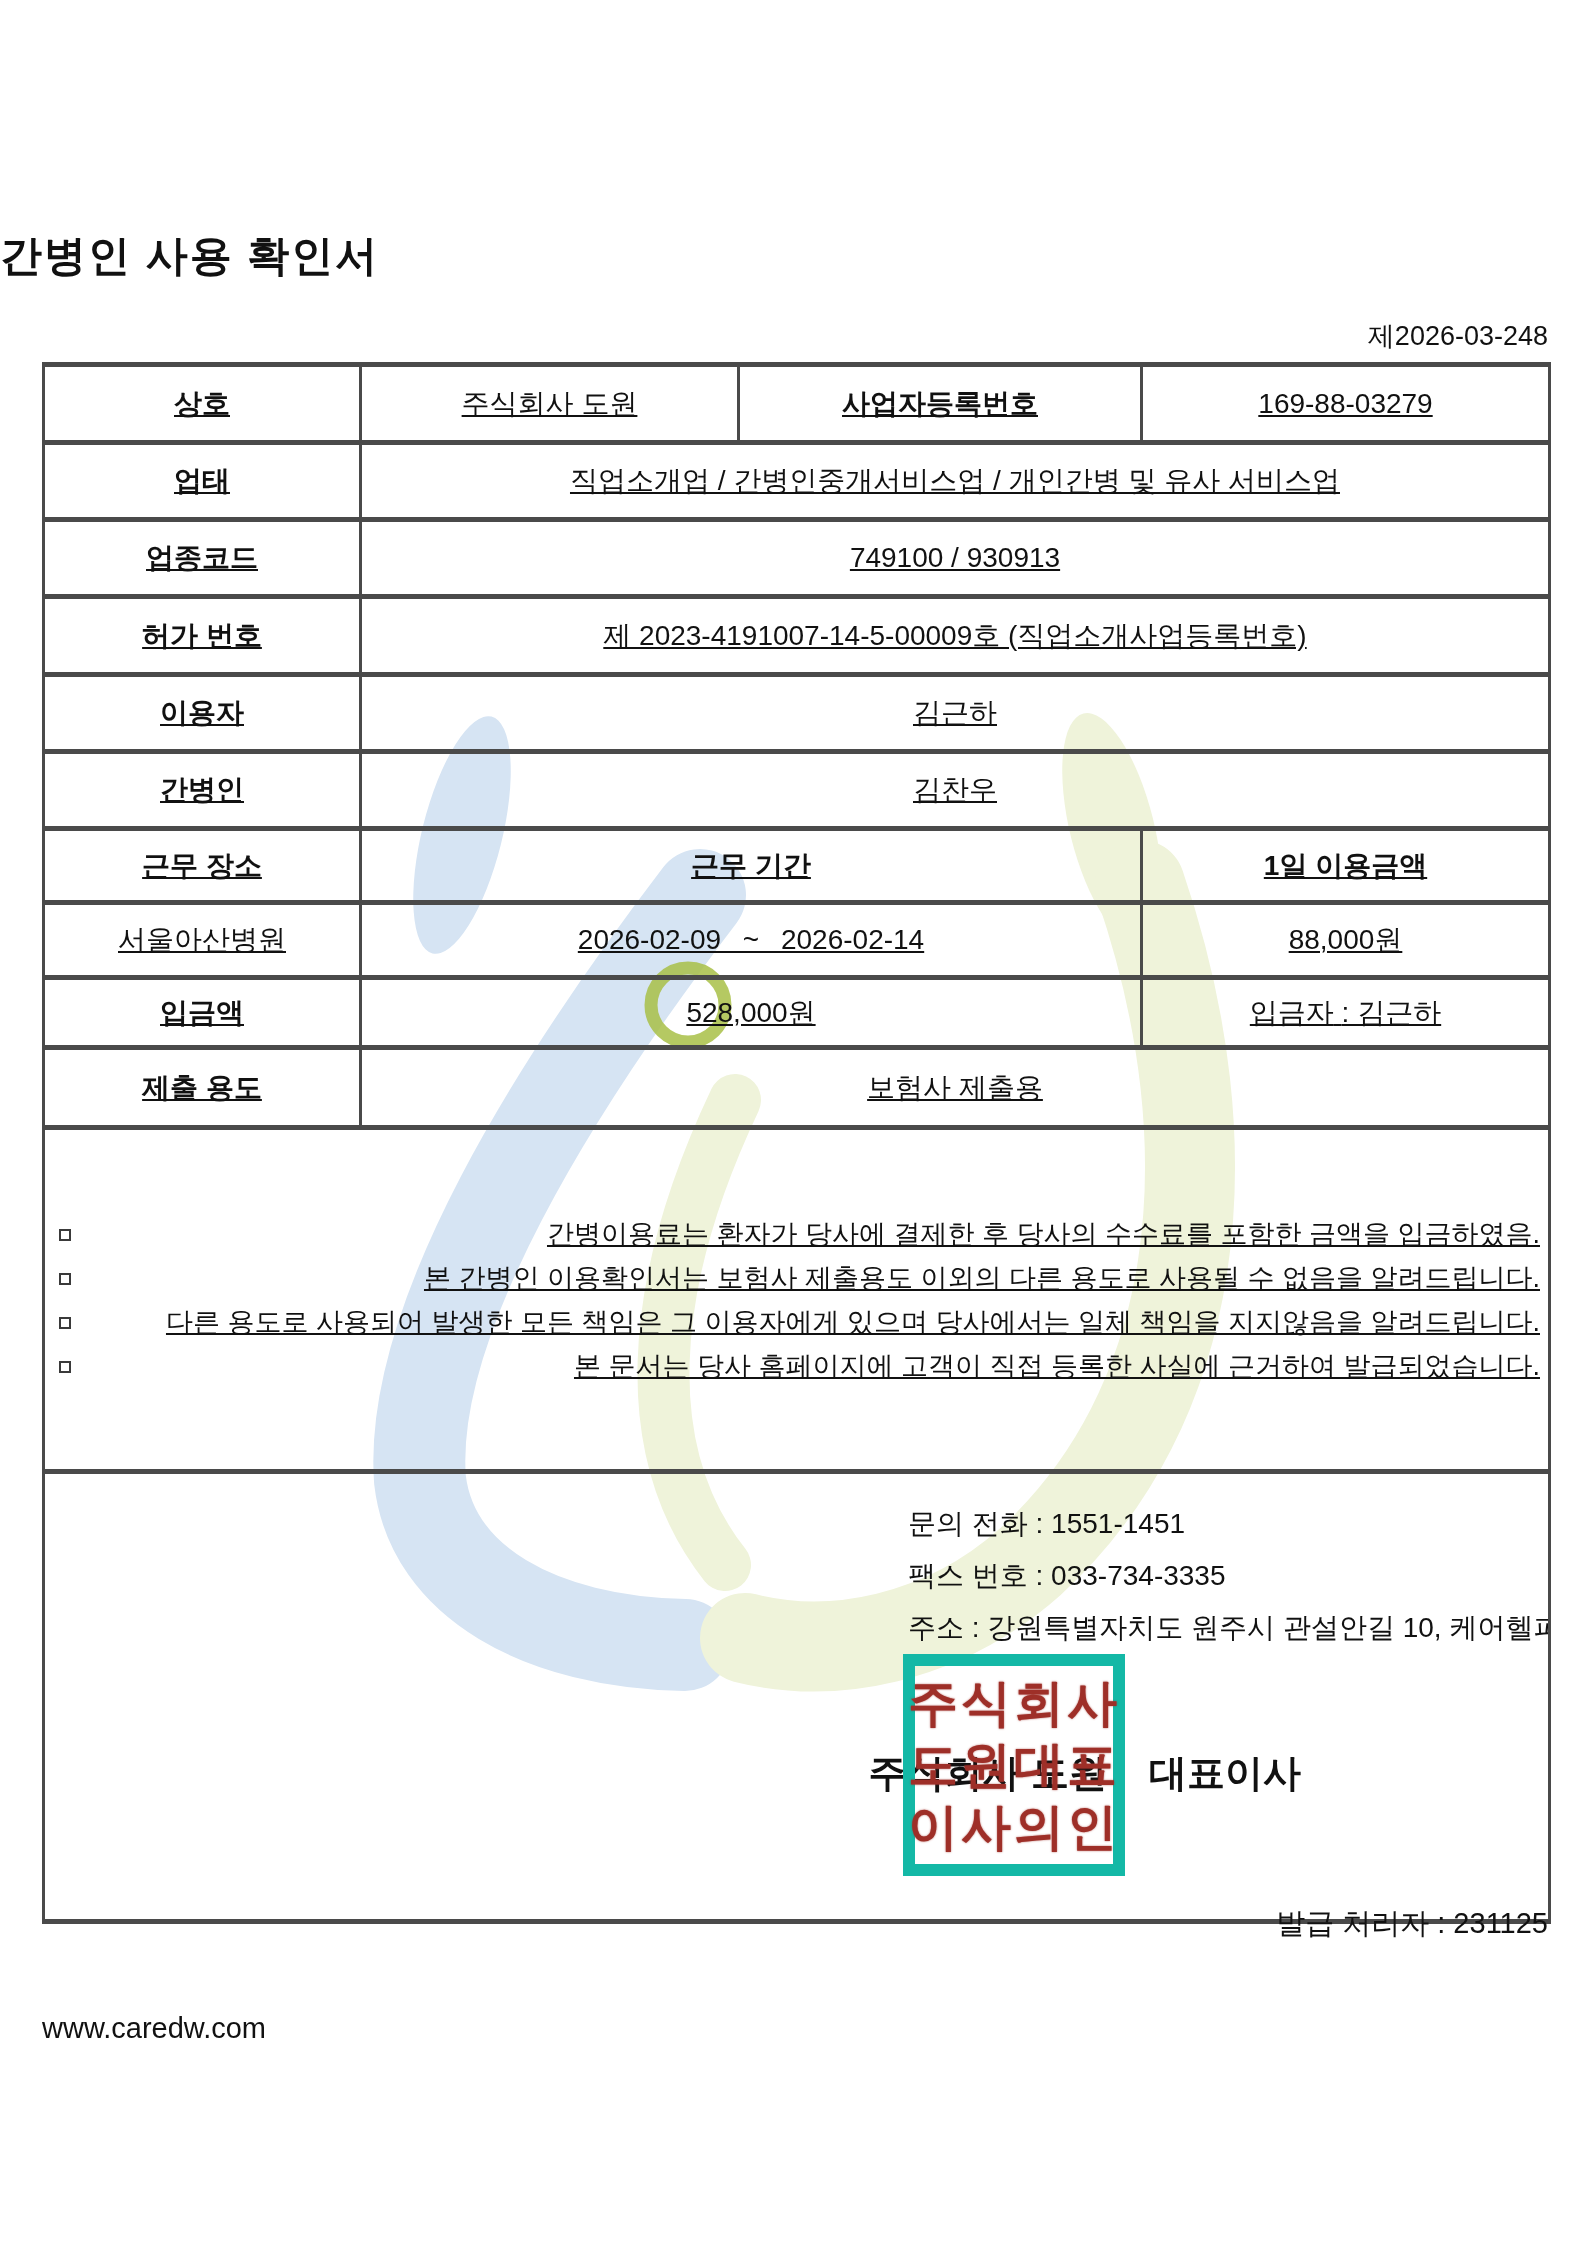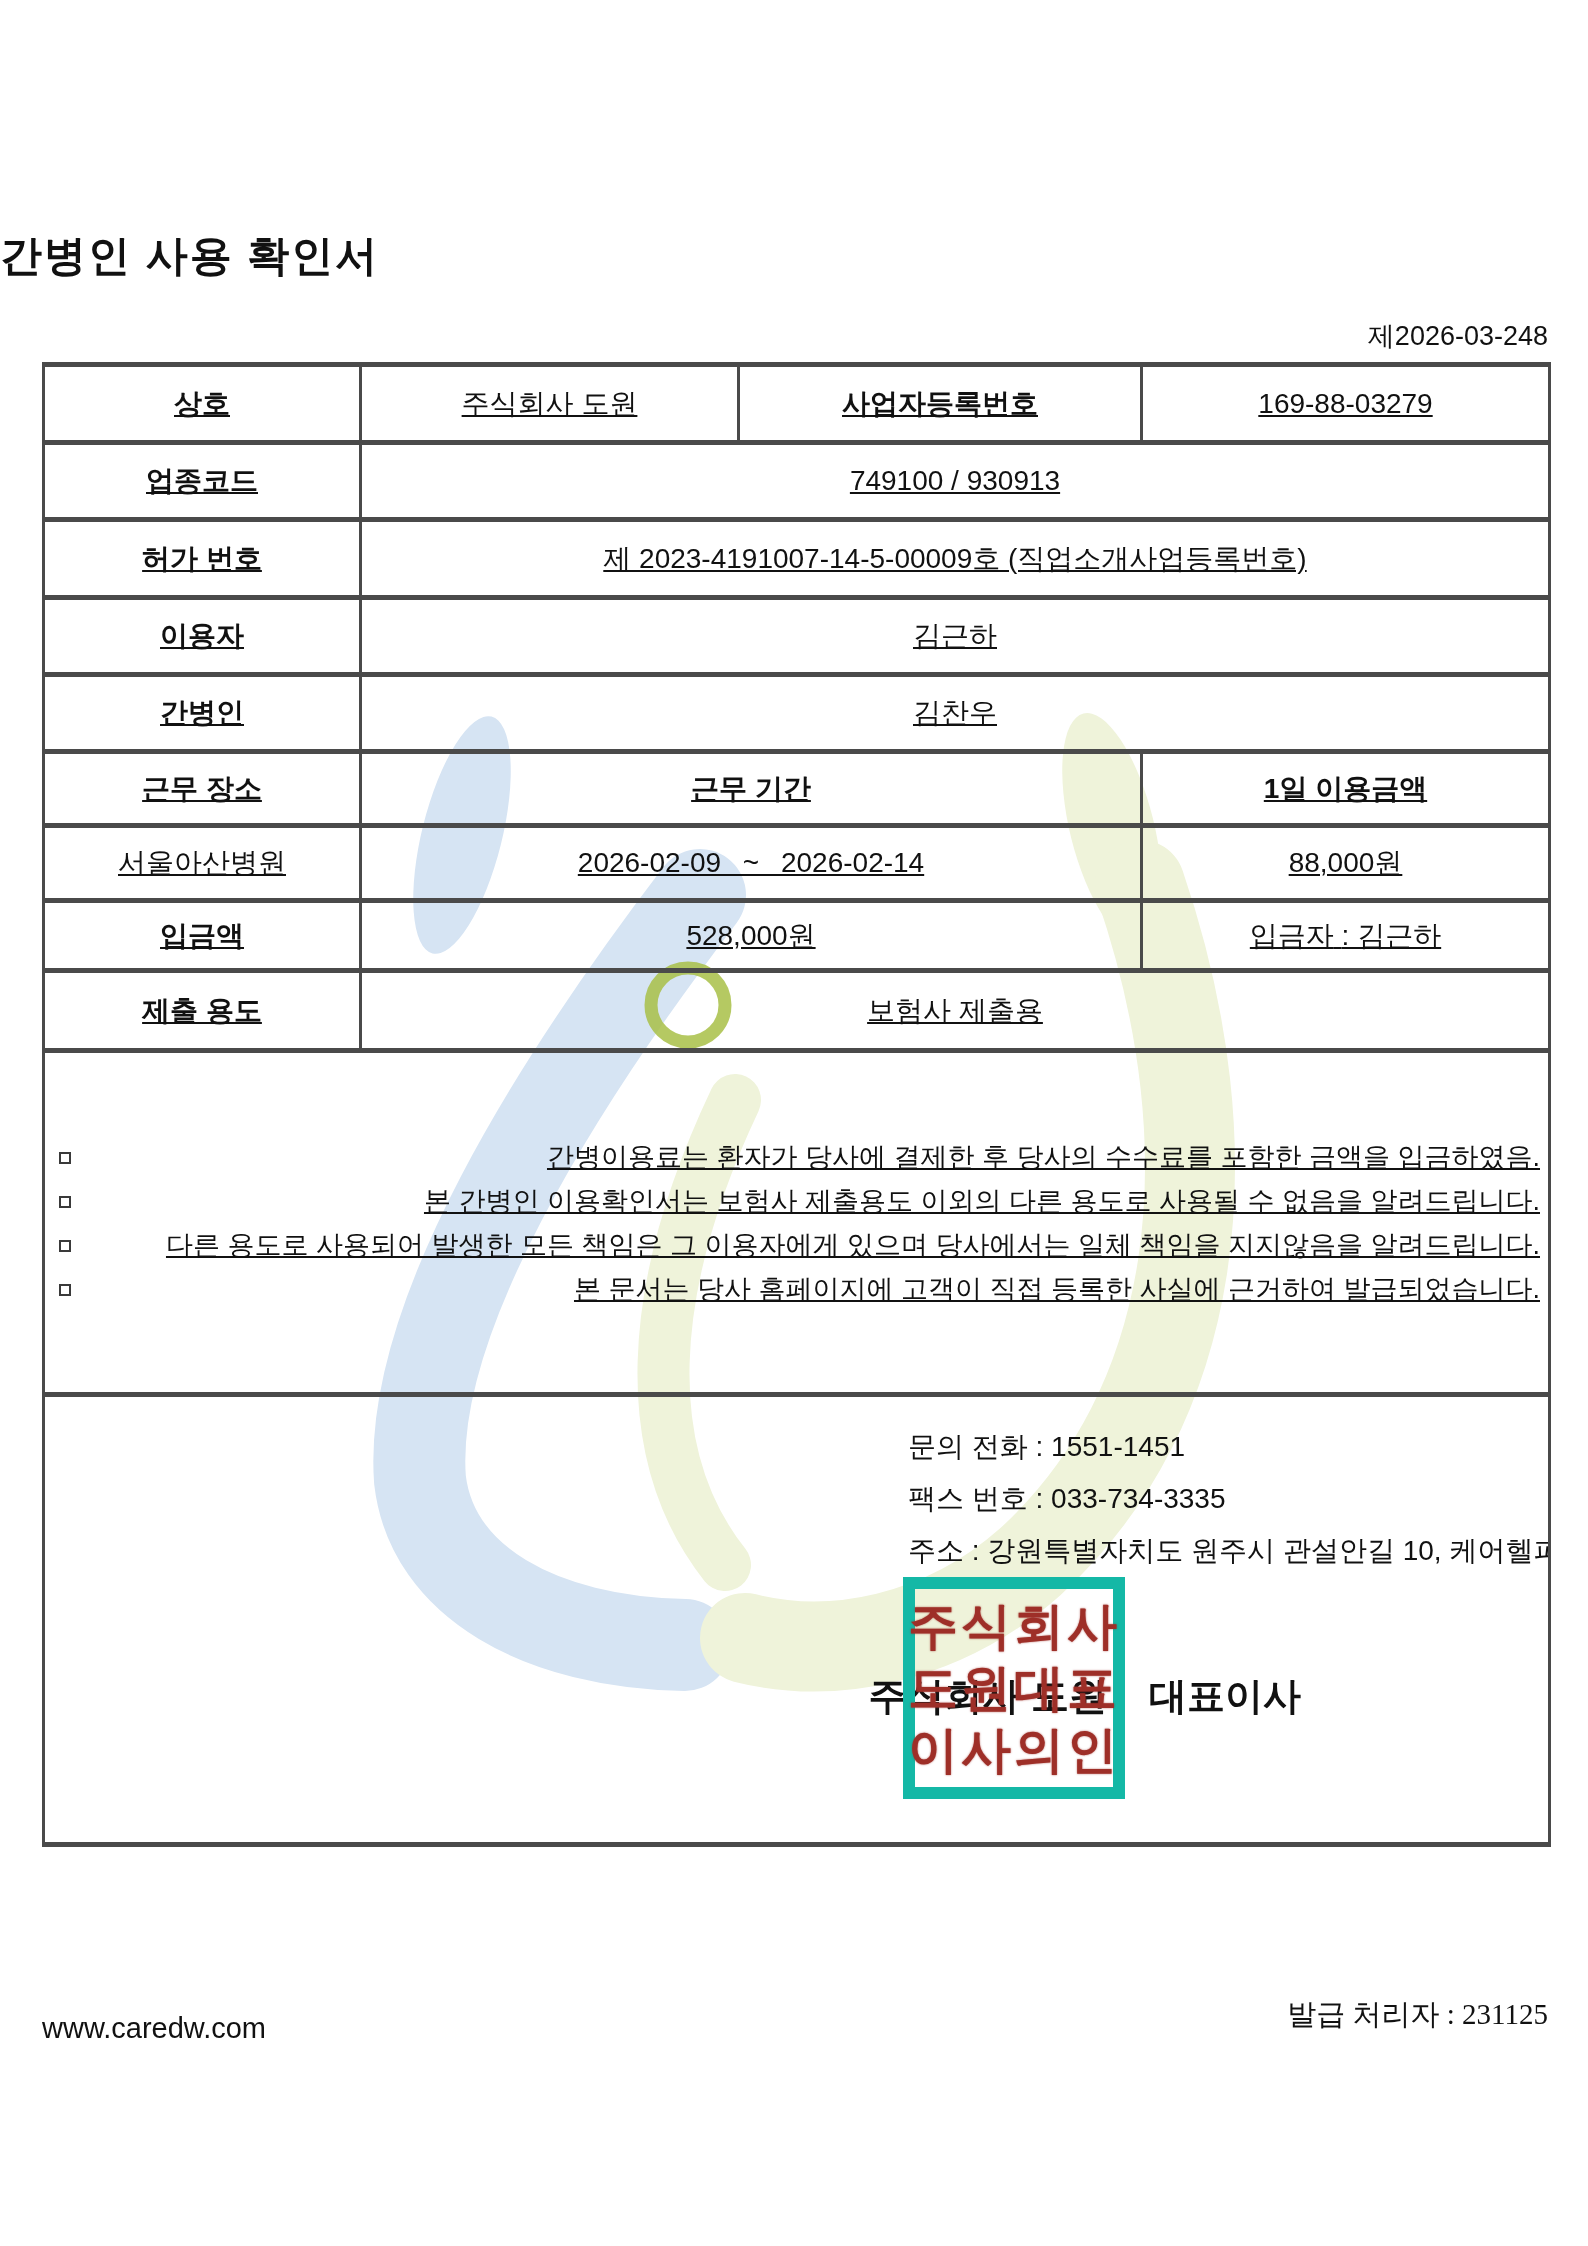"업태" tr.r-std { html: none -> <tr> <td>업태</td> <td>직업소개업 / 간병인중개서비스업 / 개인간병 및 유사 서비스업</td> </tr> }
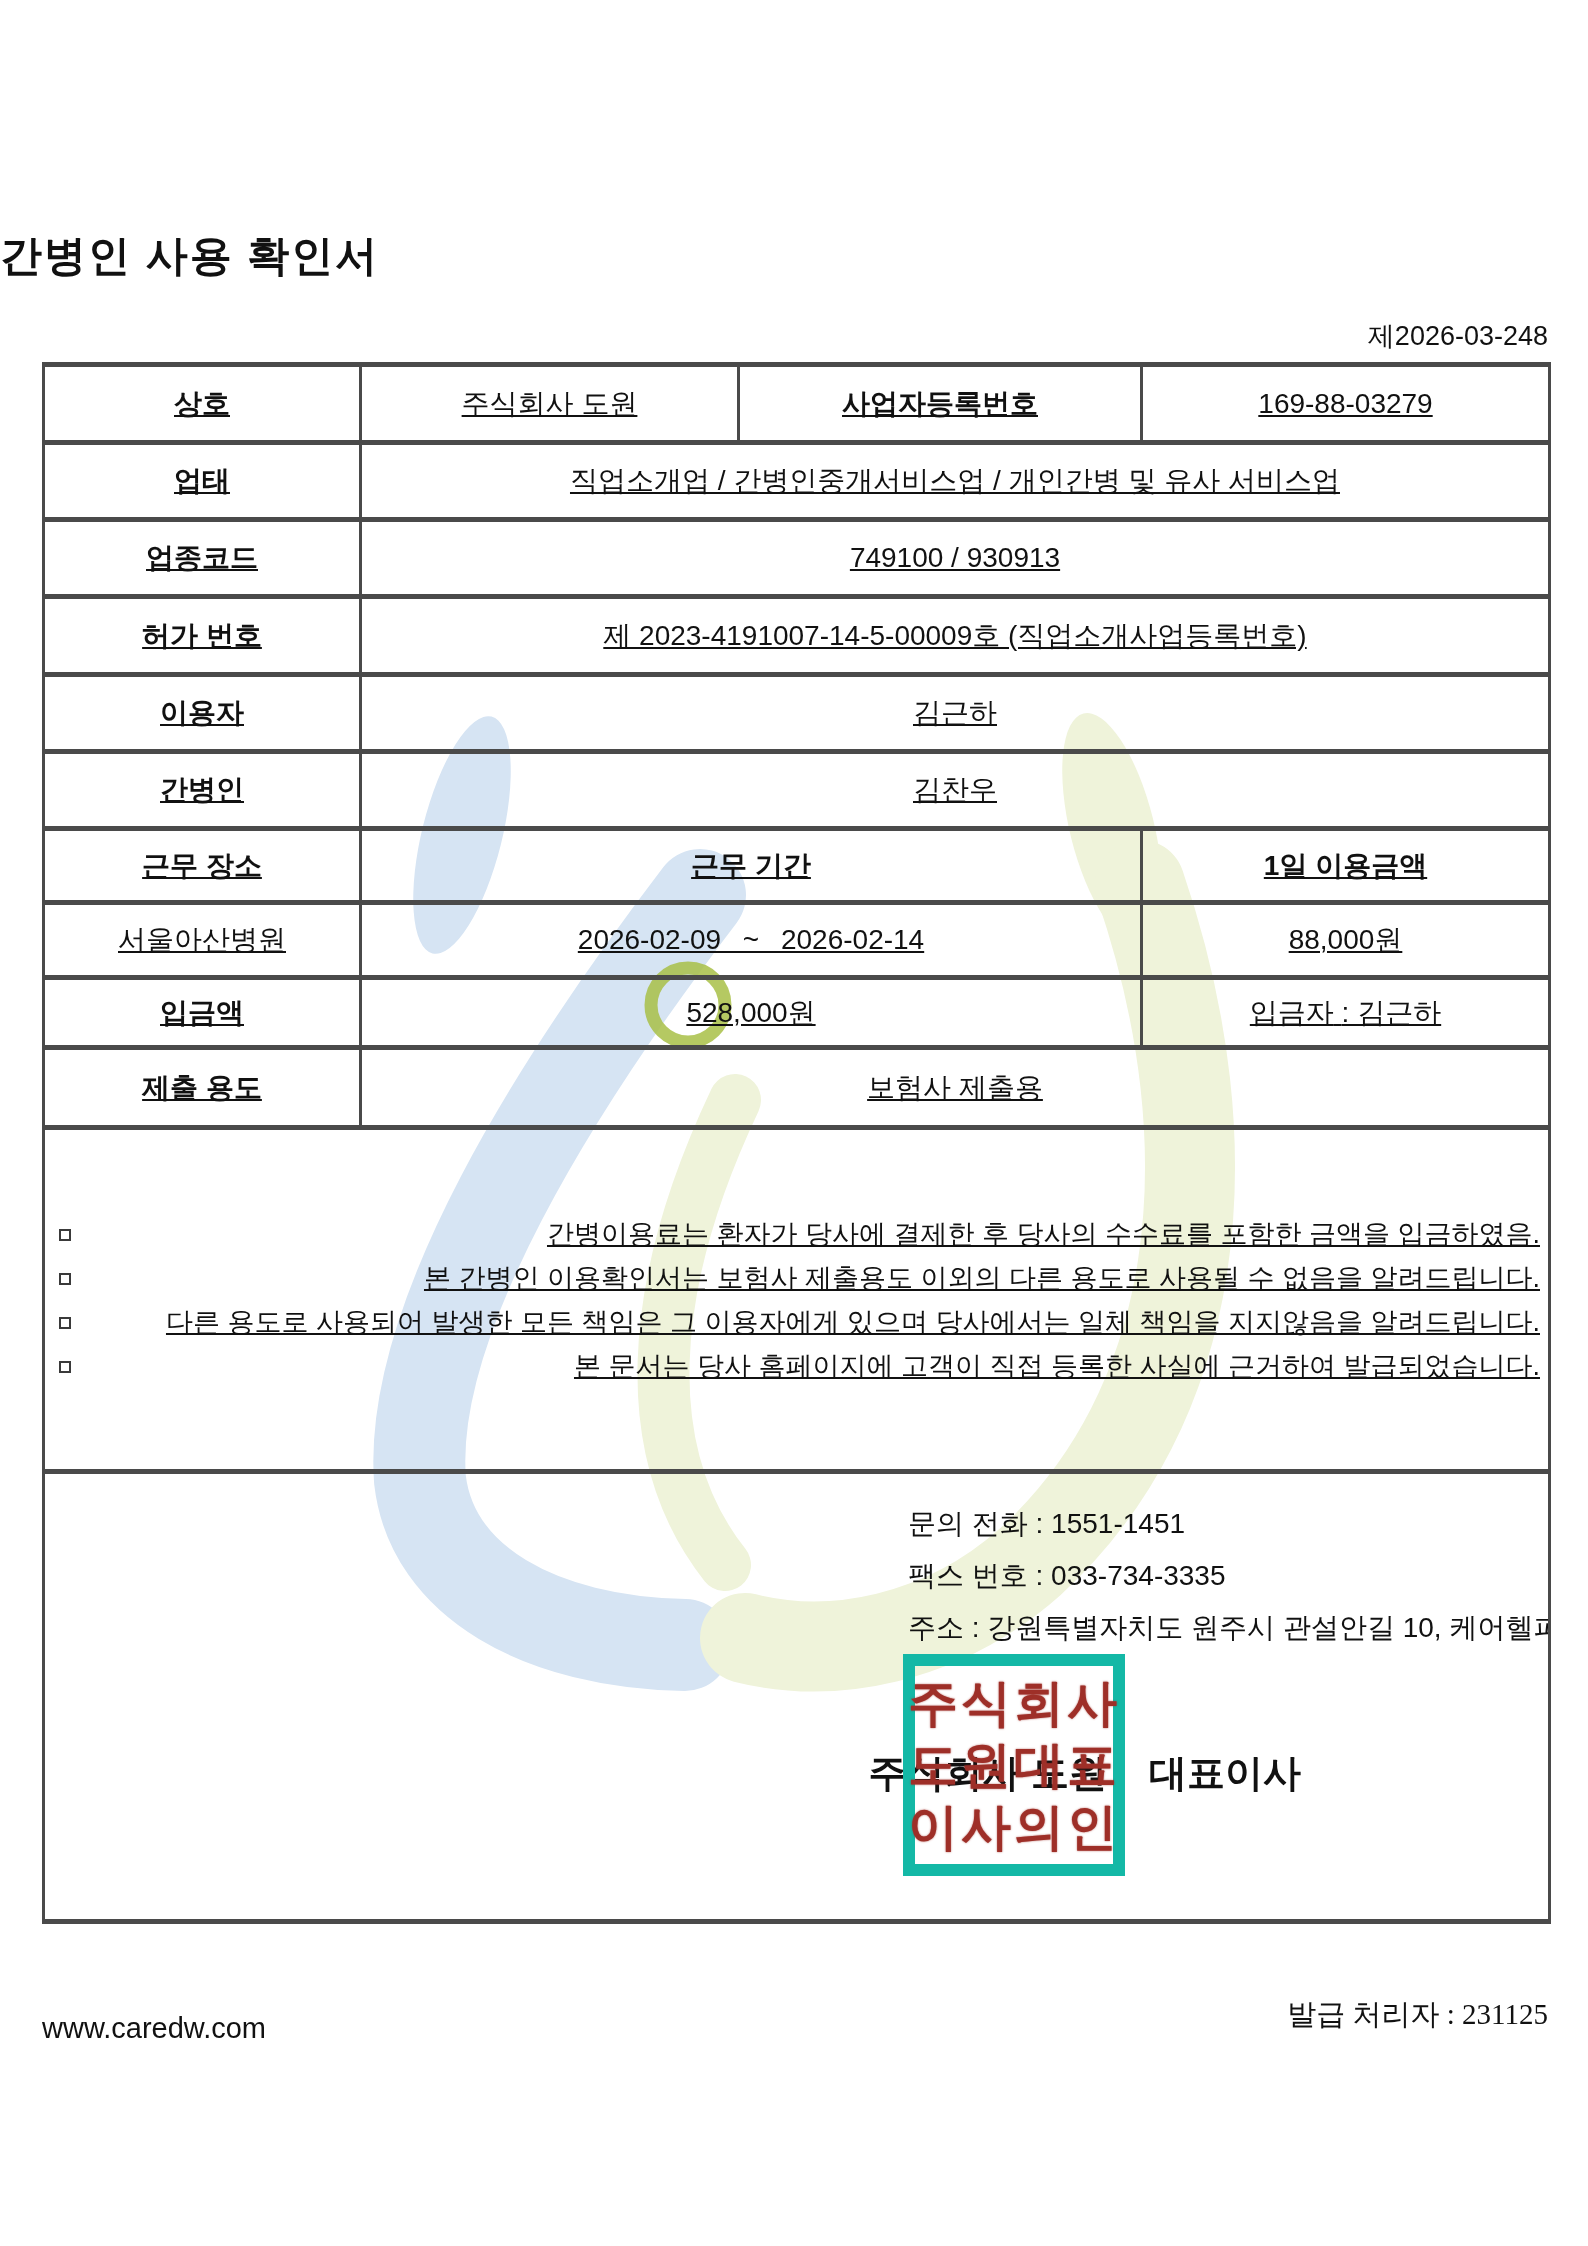"발급 처리자 : 231125" .issuer { font-family: Liberation Serif, serif -> none; top: 1995px -> 1904px }
